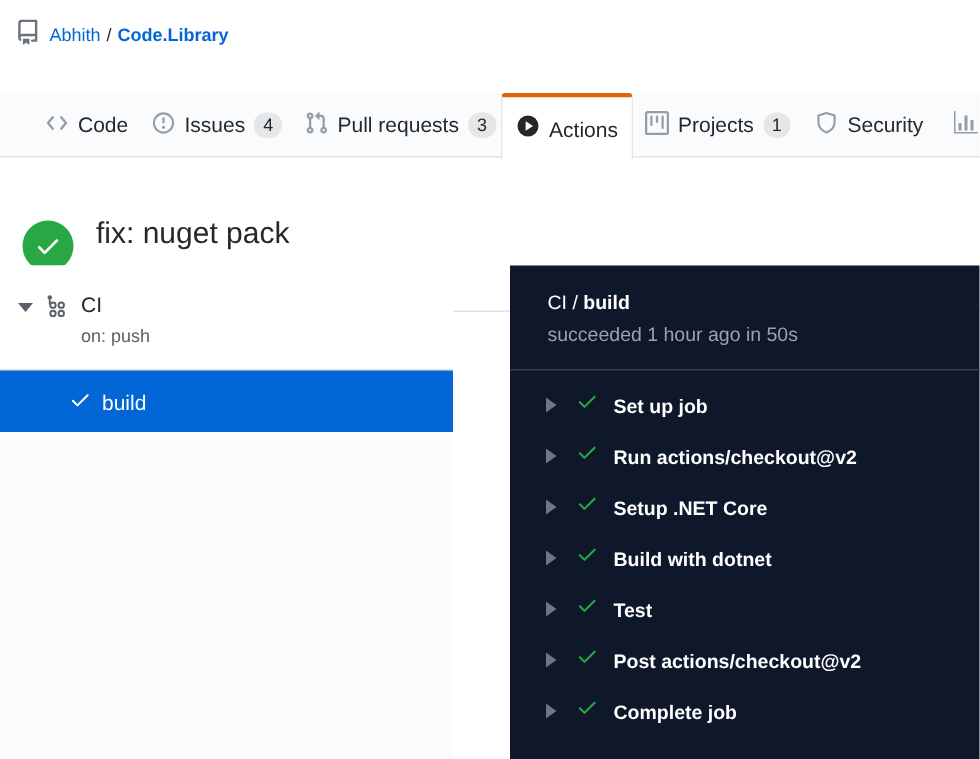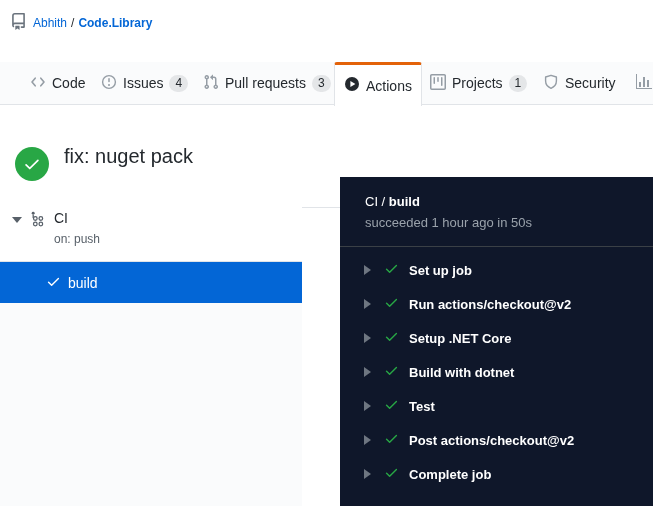"CI" .sidebar { top: 15px -> 0 }
